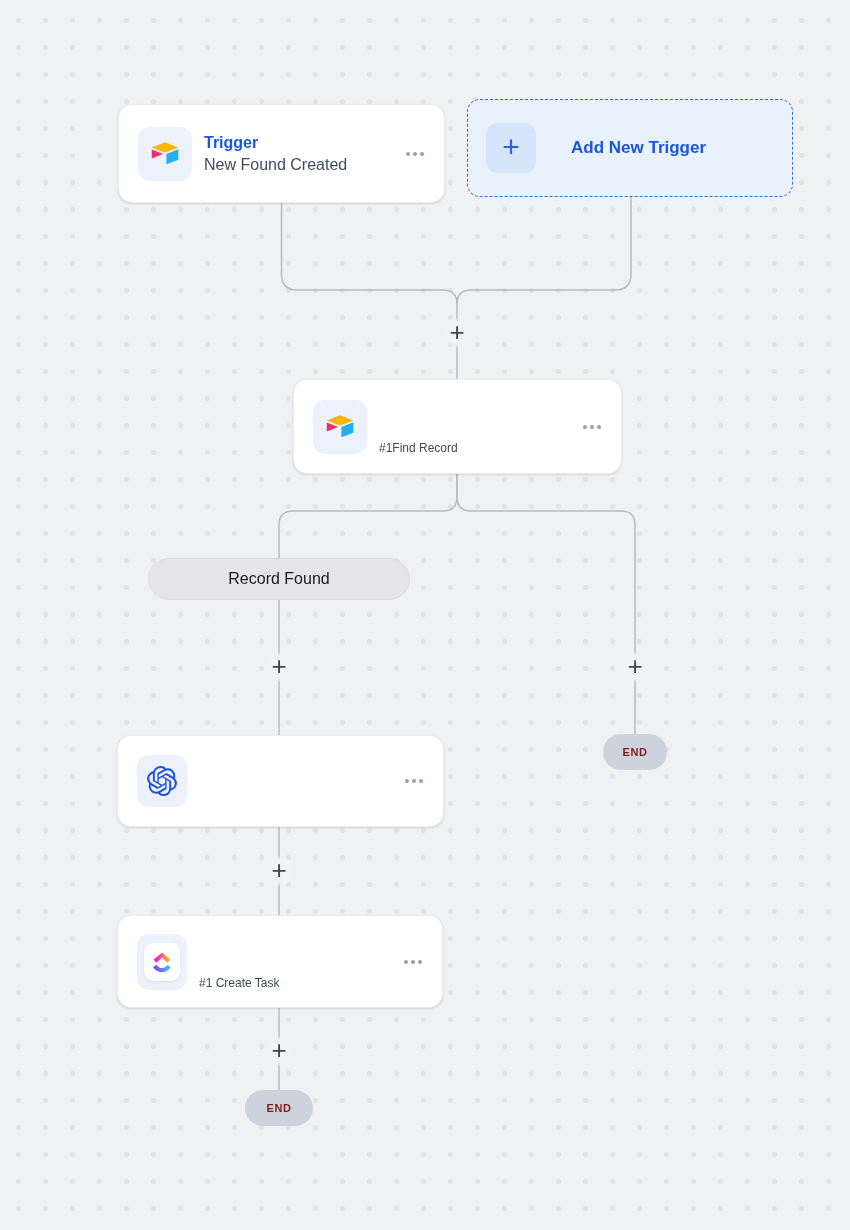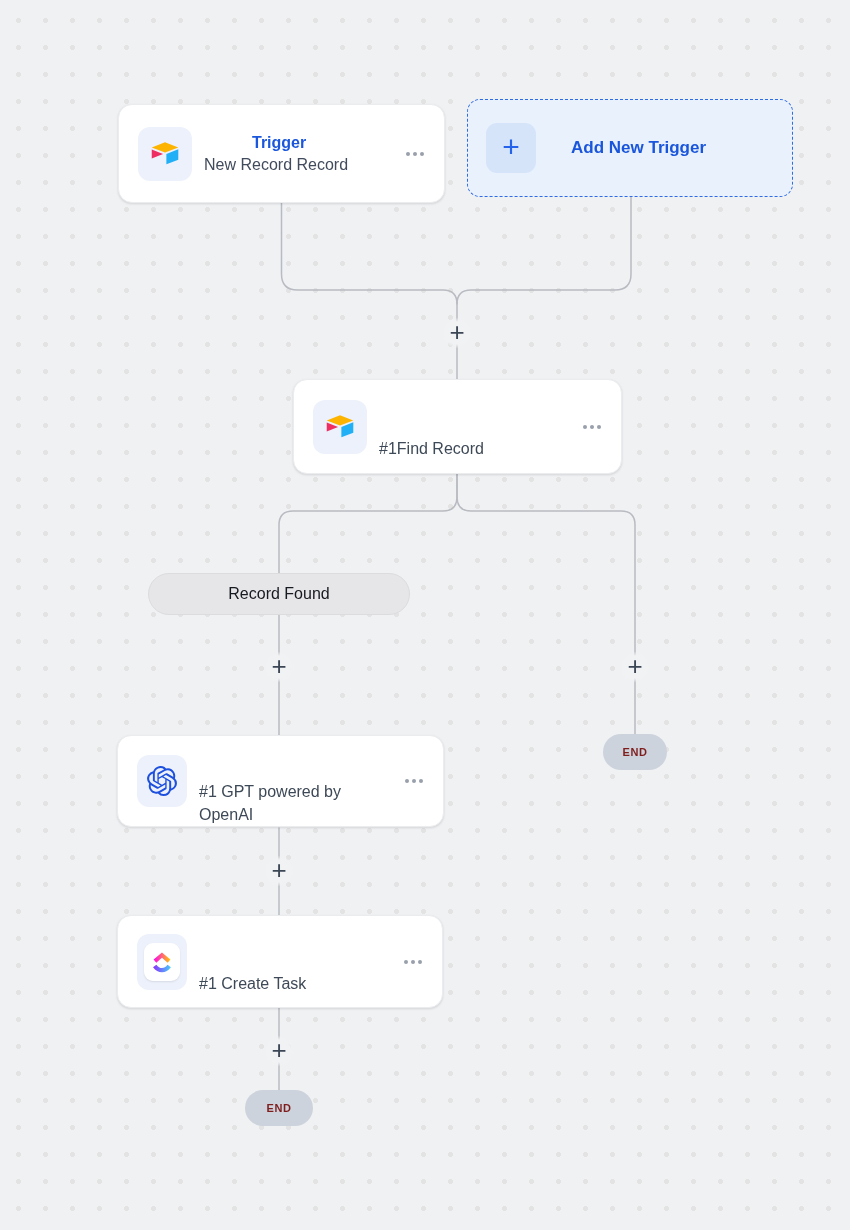"Trigger" .card-title { margin-left: 48px -> none }
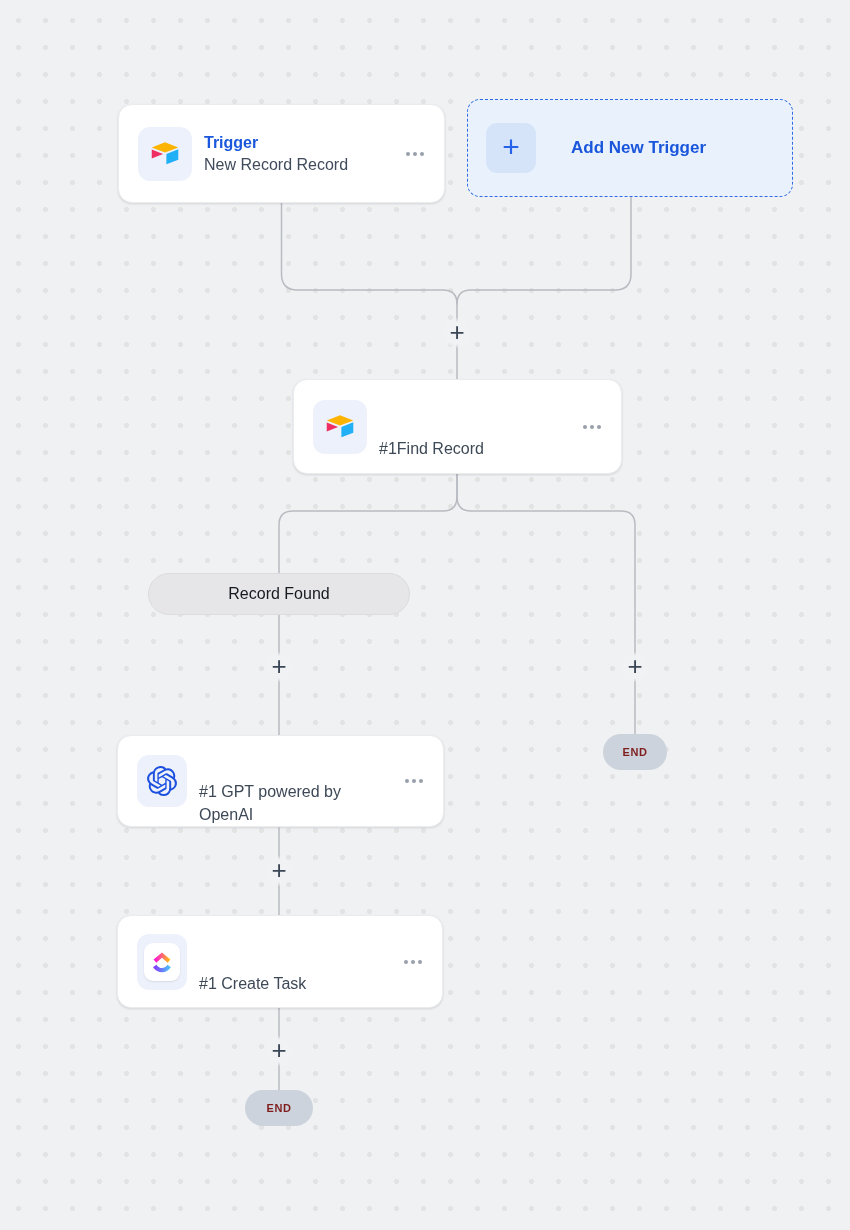"New Record Record" div.card-subtitle { text: Record Record -> Found Created }
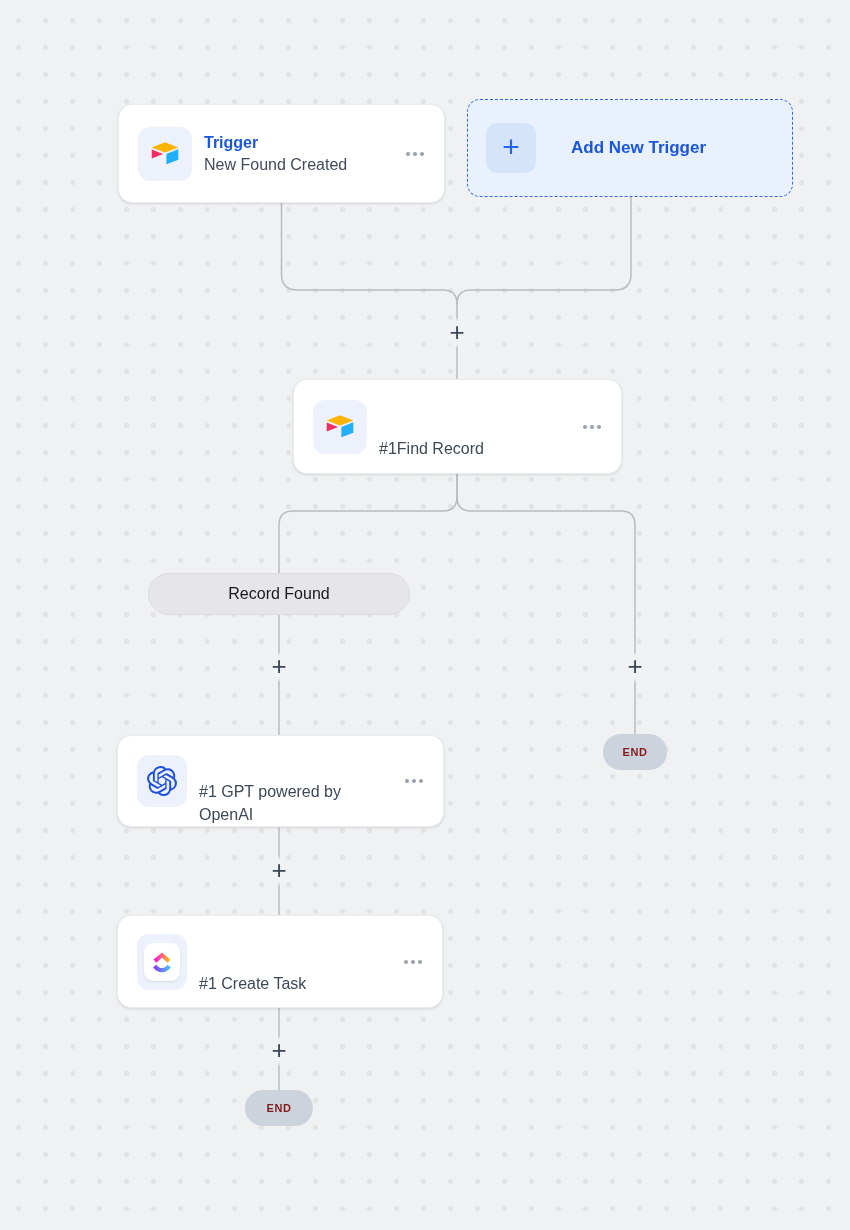"#1Find Record" .card-label { font-size: 16px -> 12px }
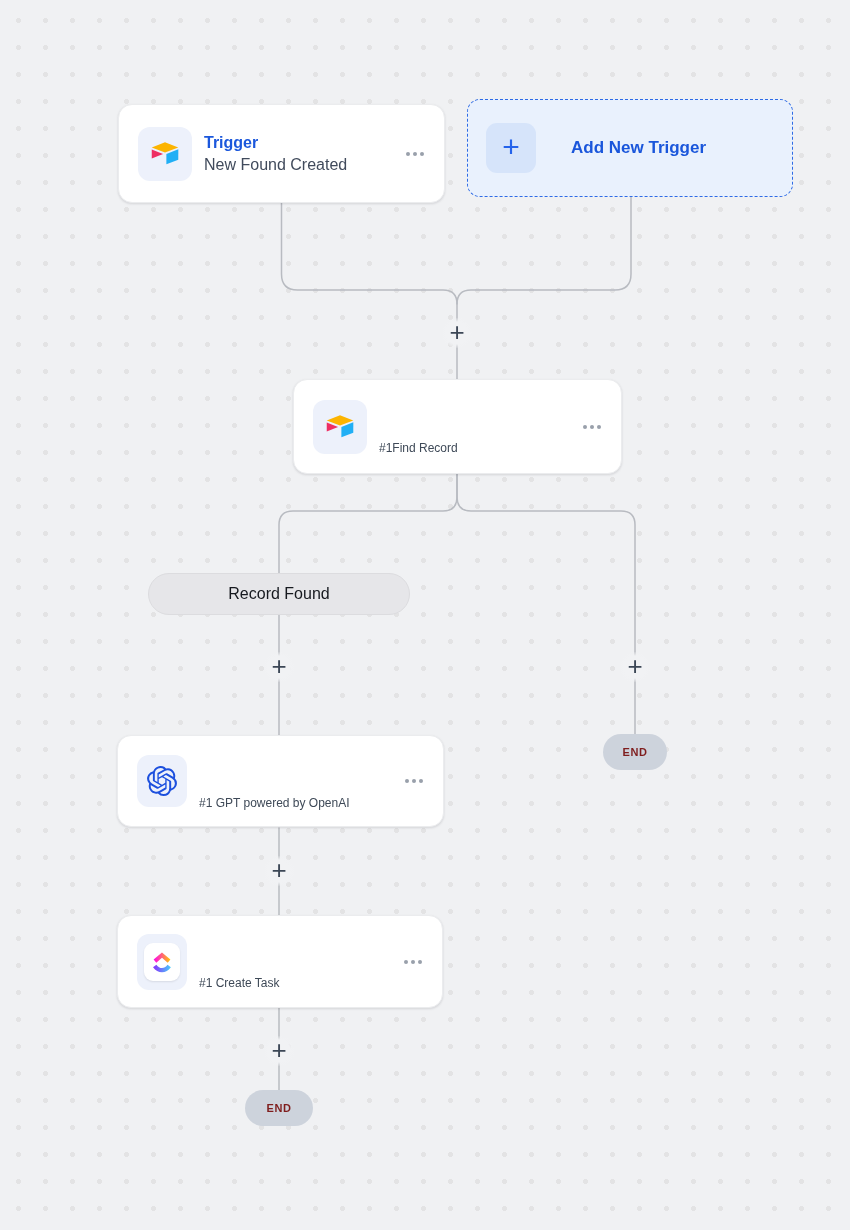"Record Found" div.branch-pill { margin-top: 15px -> none }
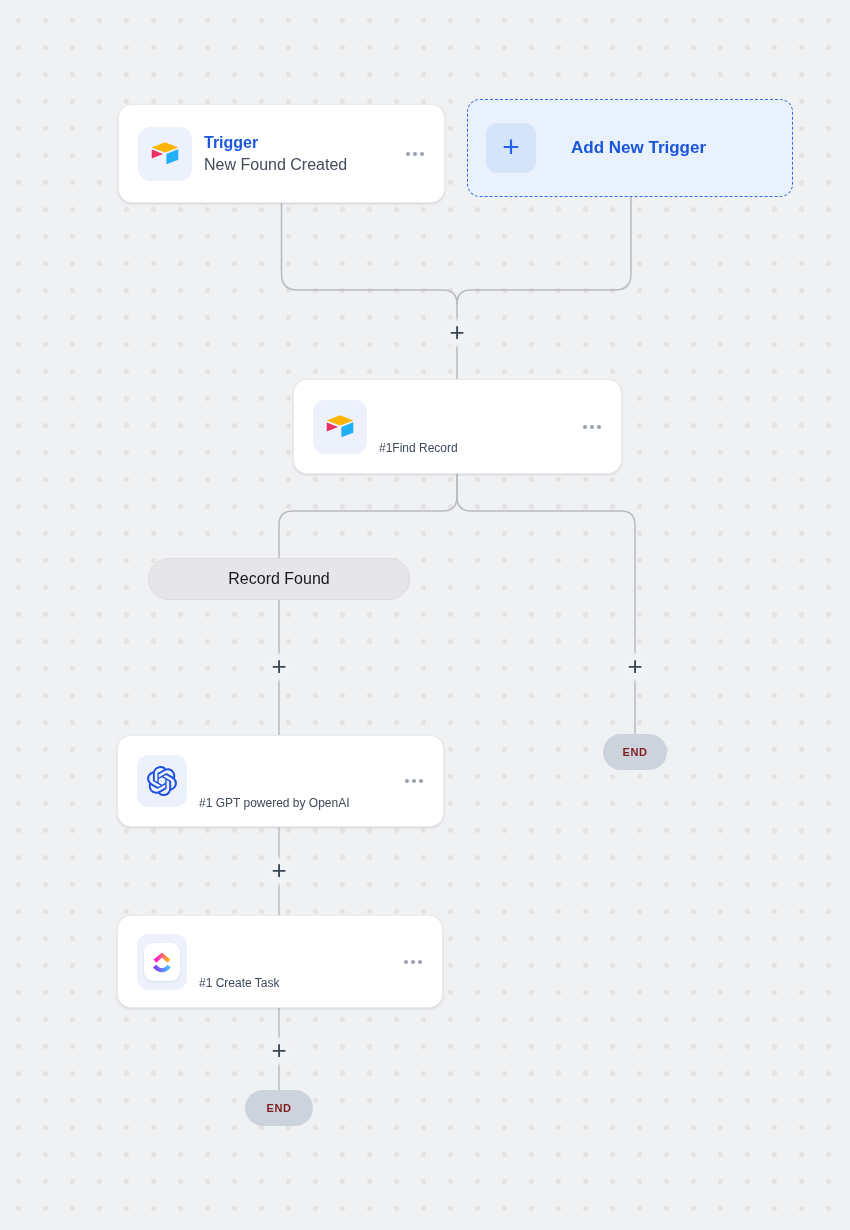"#1 GPT powered by OpenAI" div.card-text { html: <div> <div>#1 GPT powered by OpenAI</div> </div> -> none }
